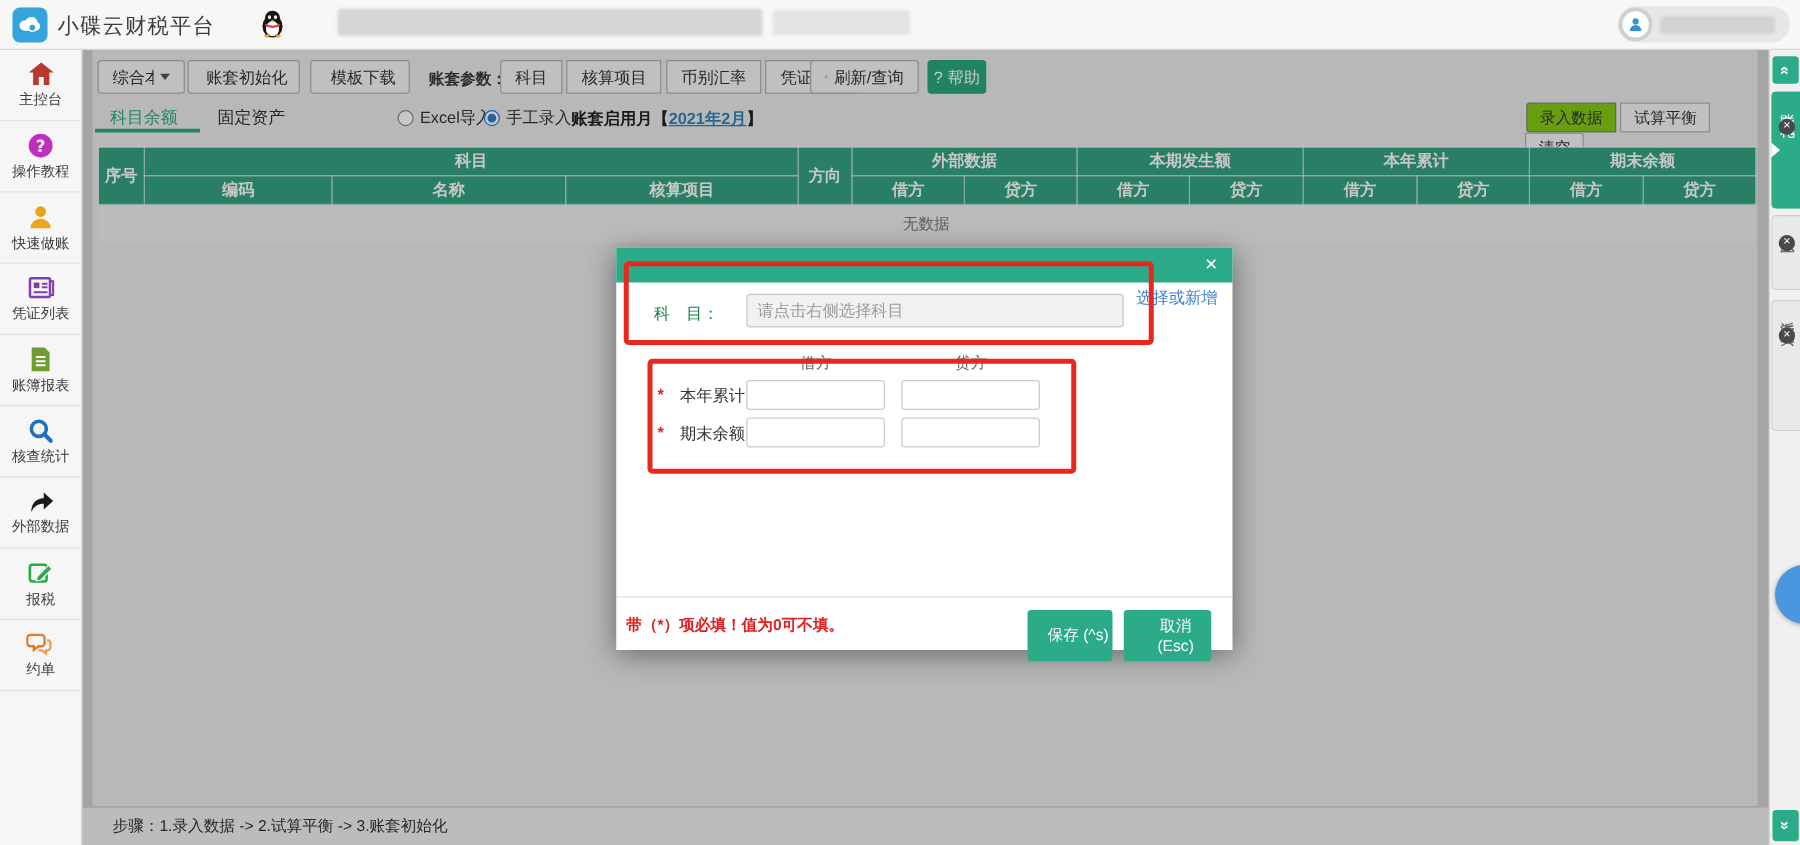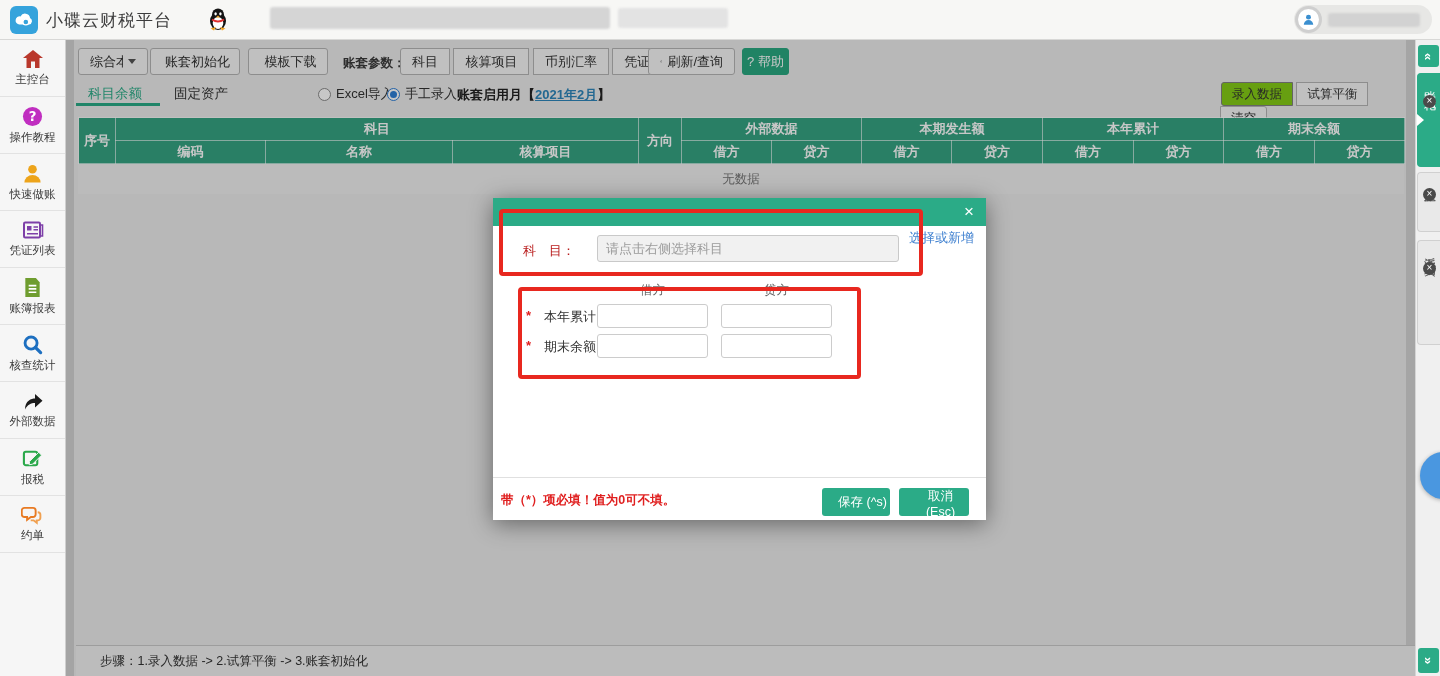"科 目：" .m-label { color: #b91c1c -> #15803d }
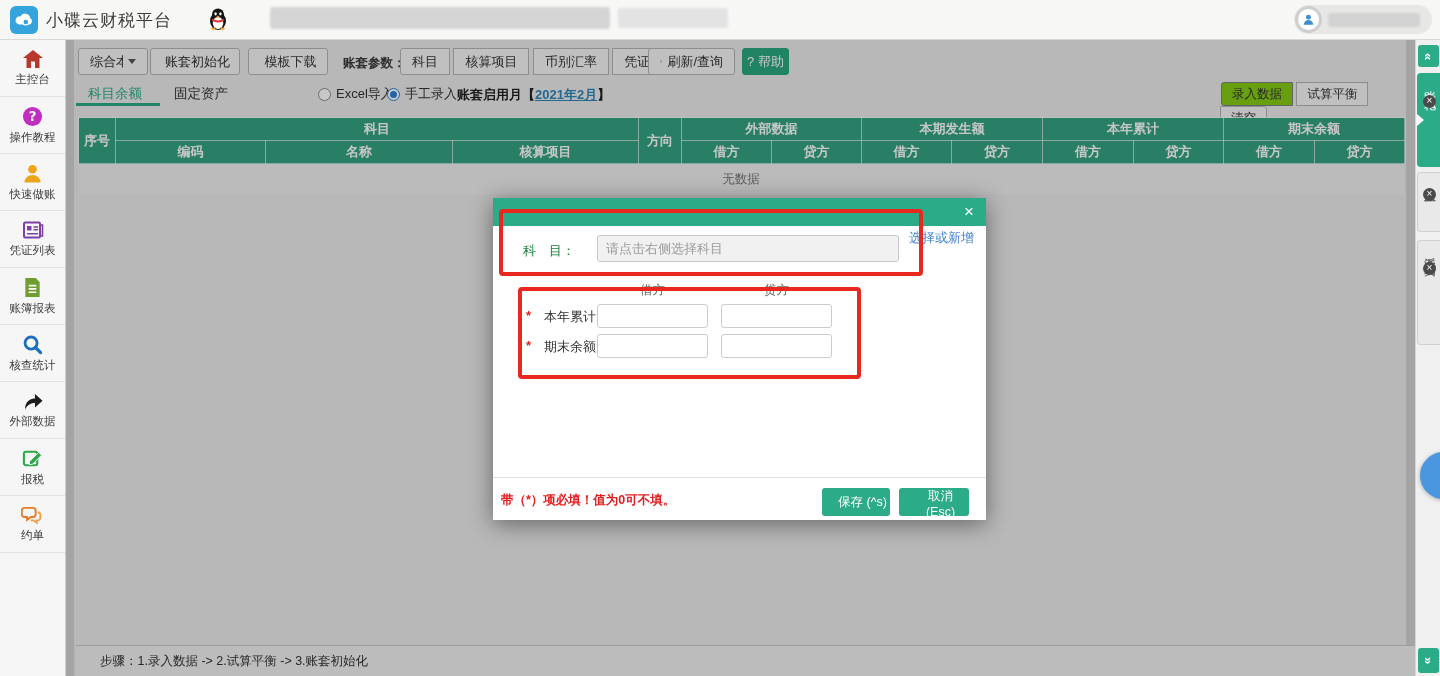"保存 (^s)" .m-btn { height: 28px -> 41px }
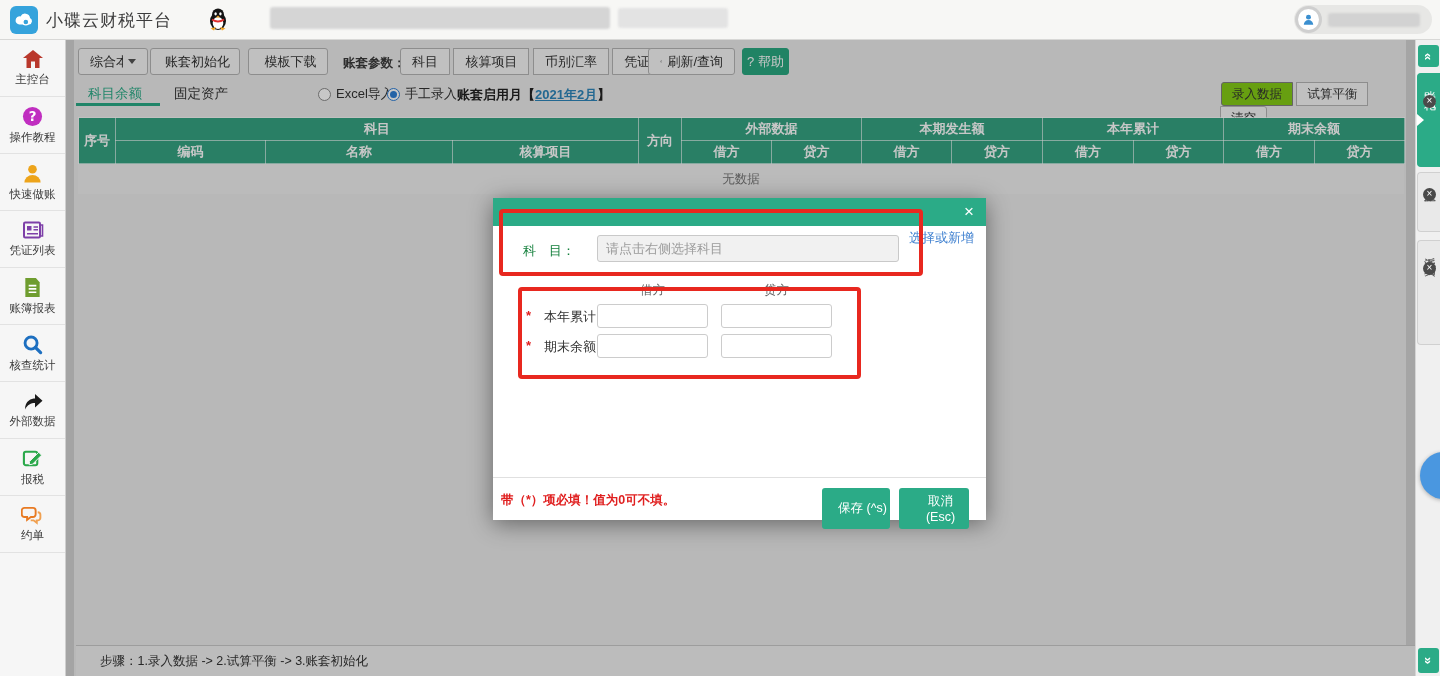"步骤：1.录入数据 -> 2.试算平衡 -> 3.账套初始化" .steps { margin-left: 10px -> none }
